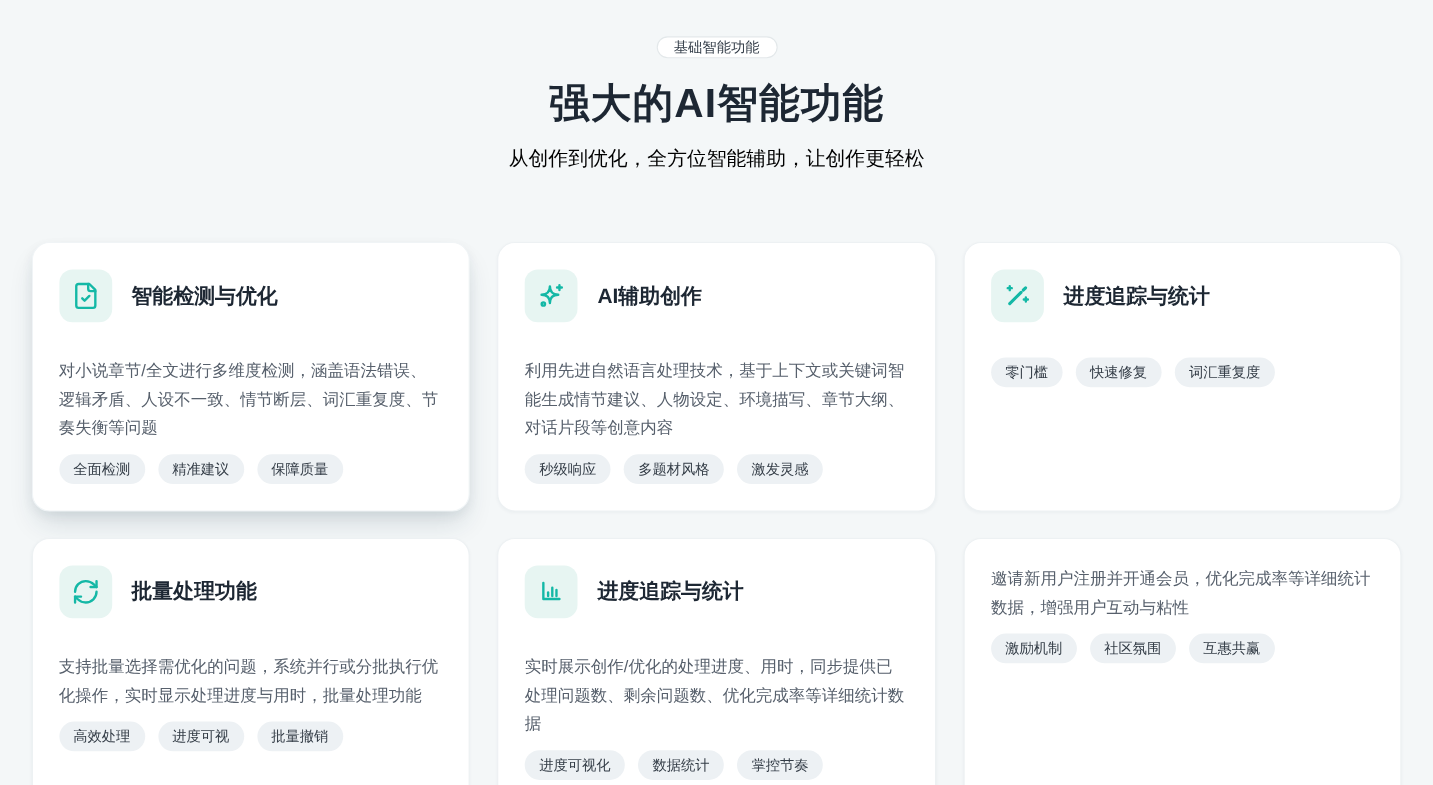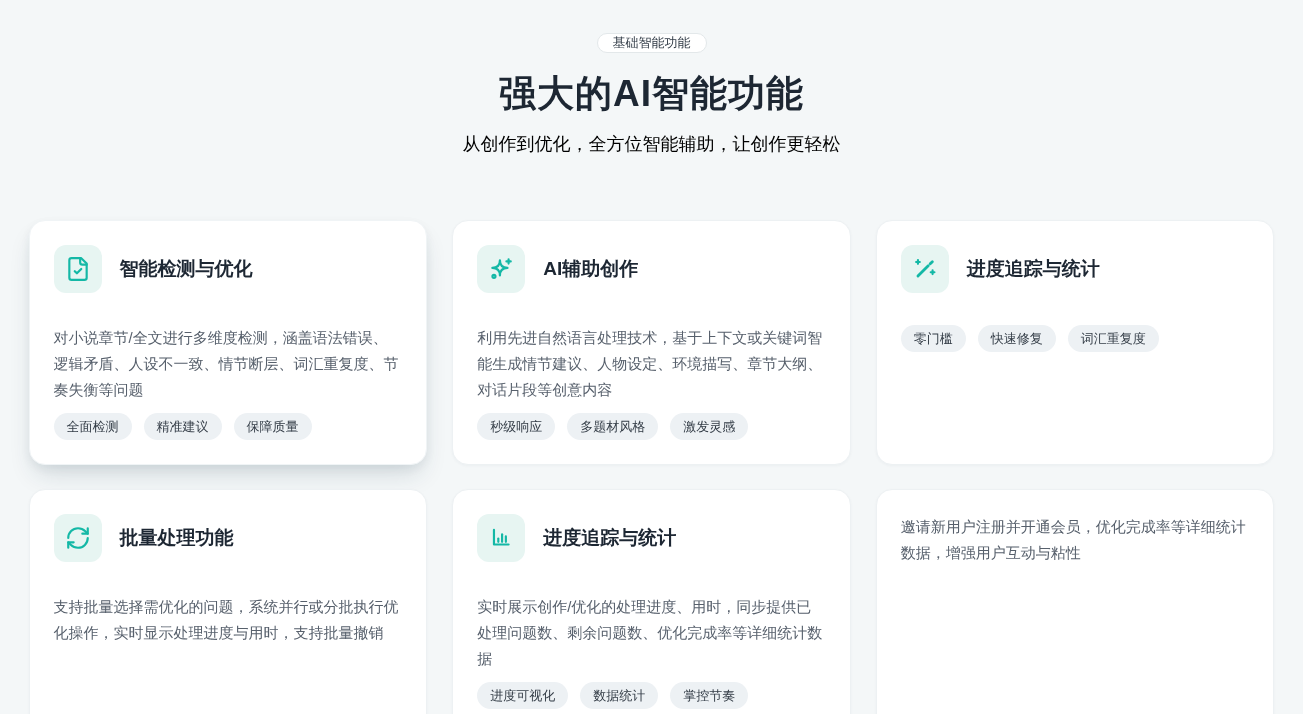"激励机制" div.tags { html: none -> <div> <span>激励机制</span> <span>社区氛围</span> <span>互惠共赢</span> </div> }
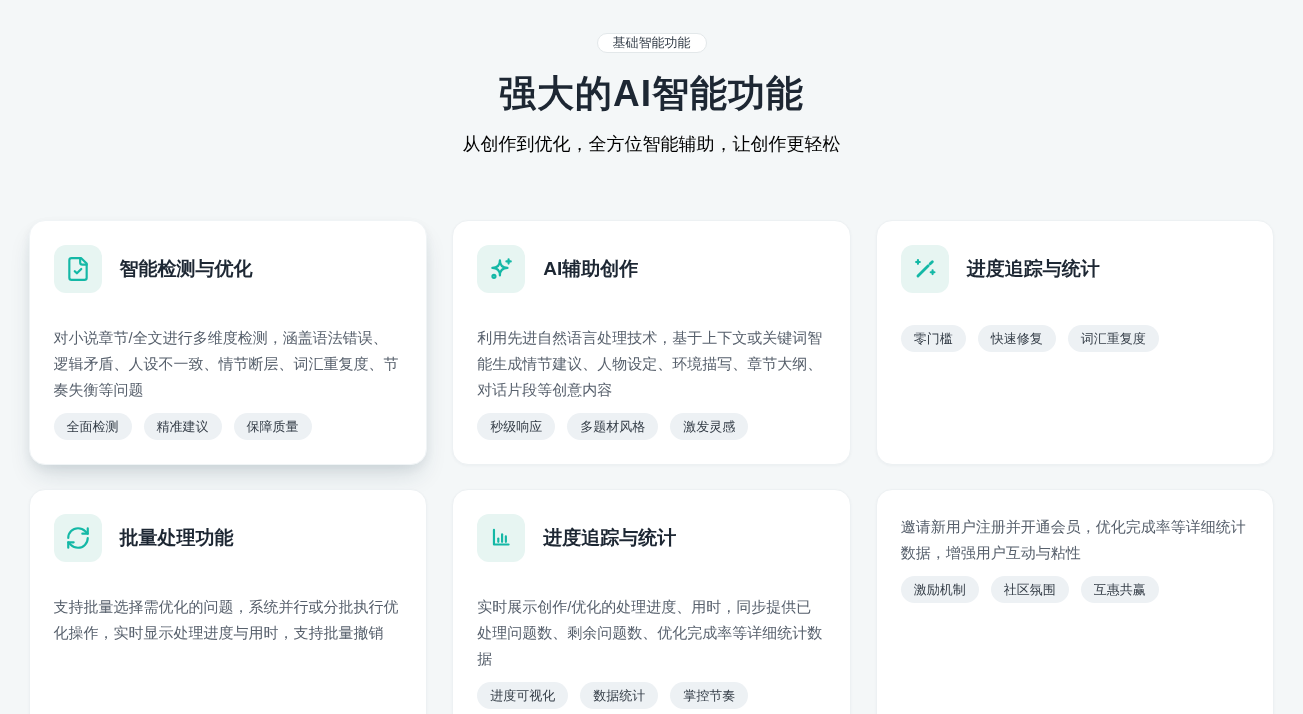"支持批量选择需优化的问题，系统并行或分批执行优化操作，实时显示处理进度与用时，支" p.card-desc { text: 支持批量撤销 -> 批量处理功能 }
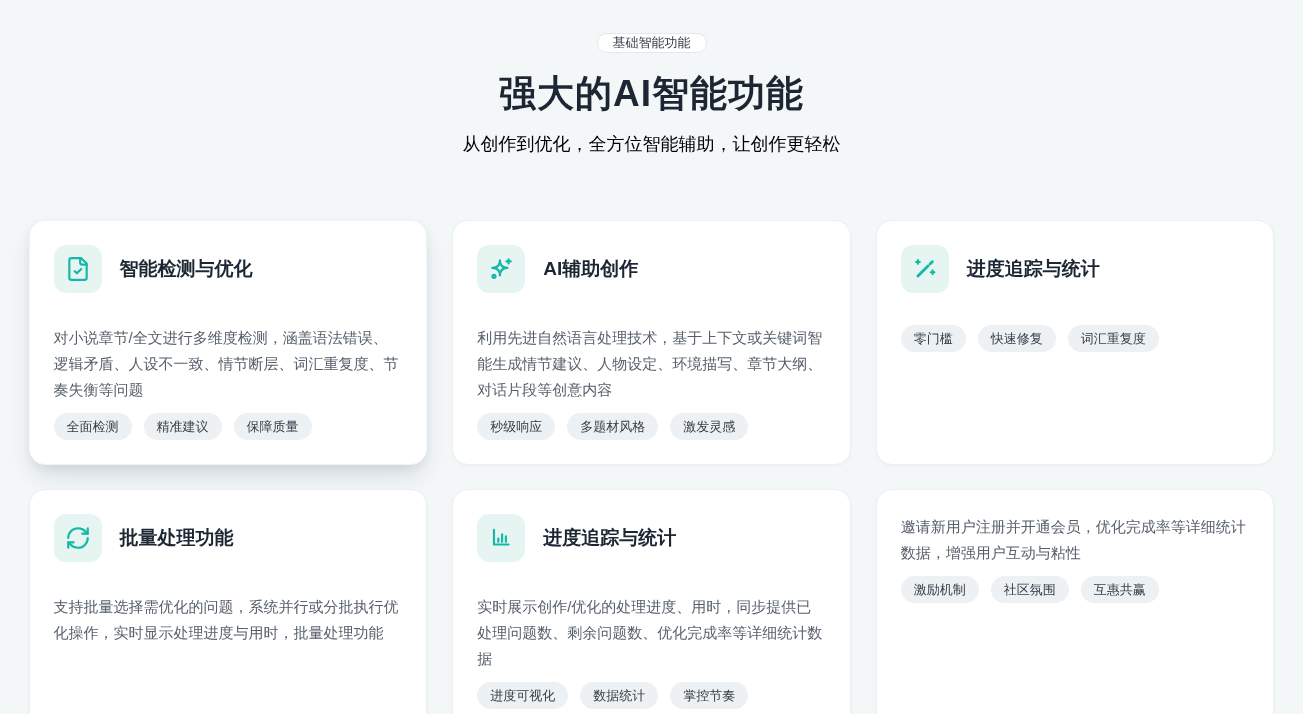"高效处理" div.tags { html: none -> <div> <span>高效处理</span> <span>进度可视</span> <span>批量撤销</span> </div> }
